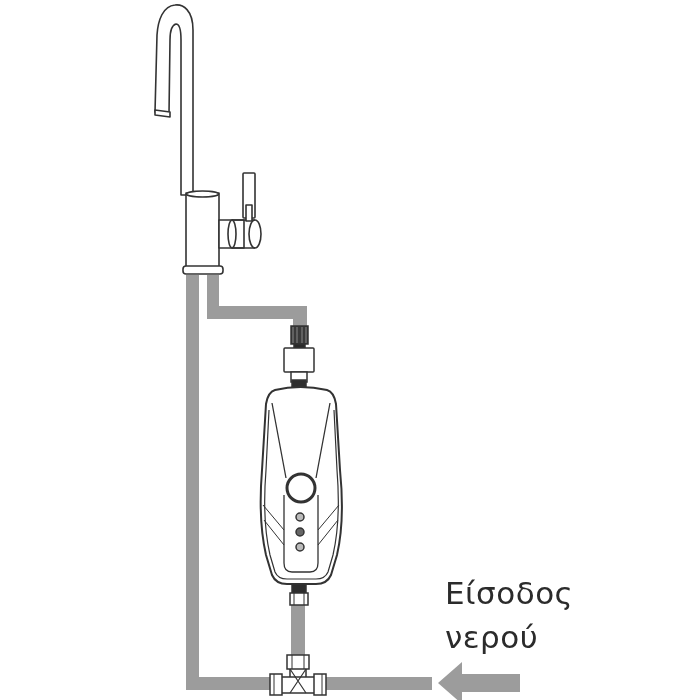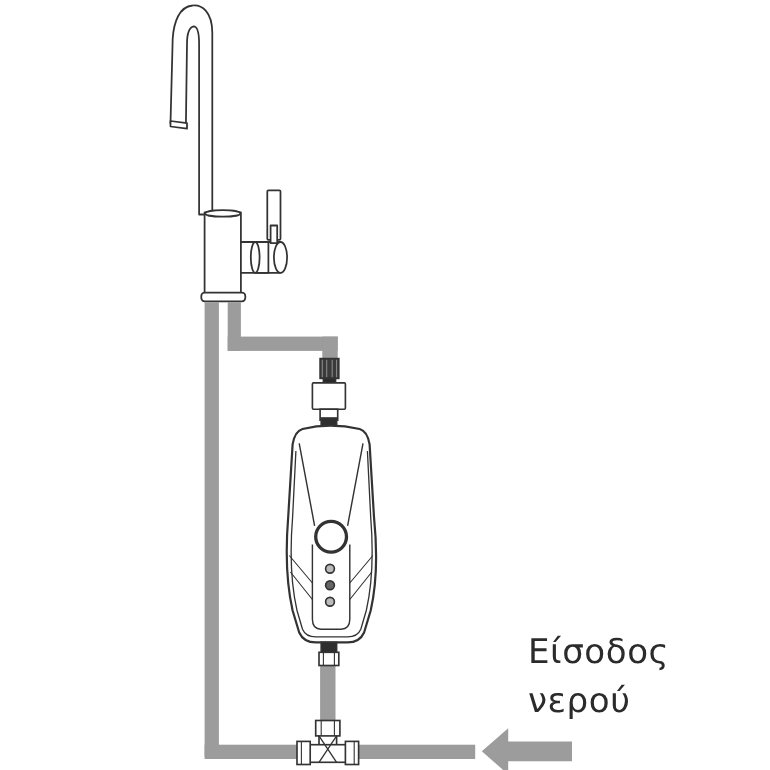"Είσοδος" .label { margin-left: 35px -> none }
